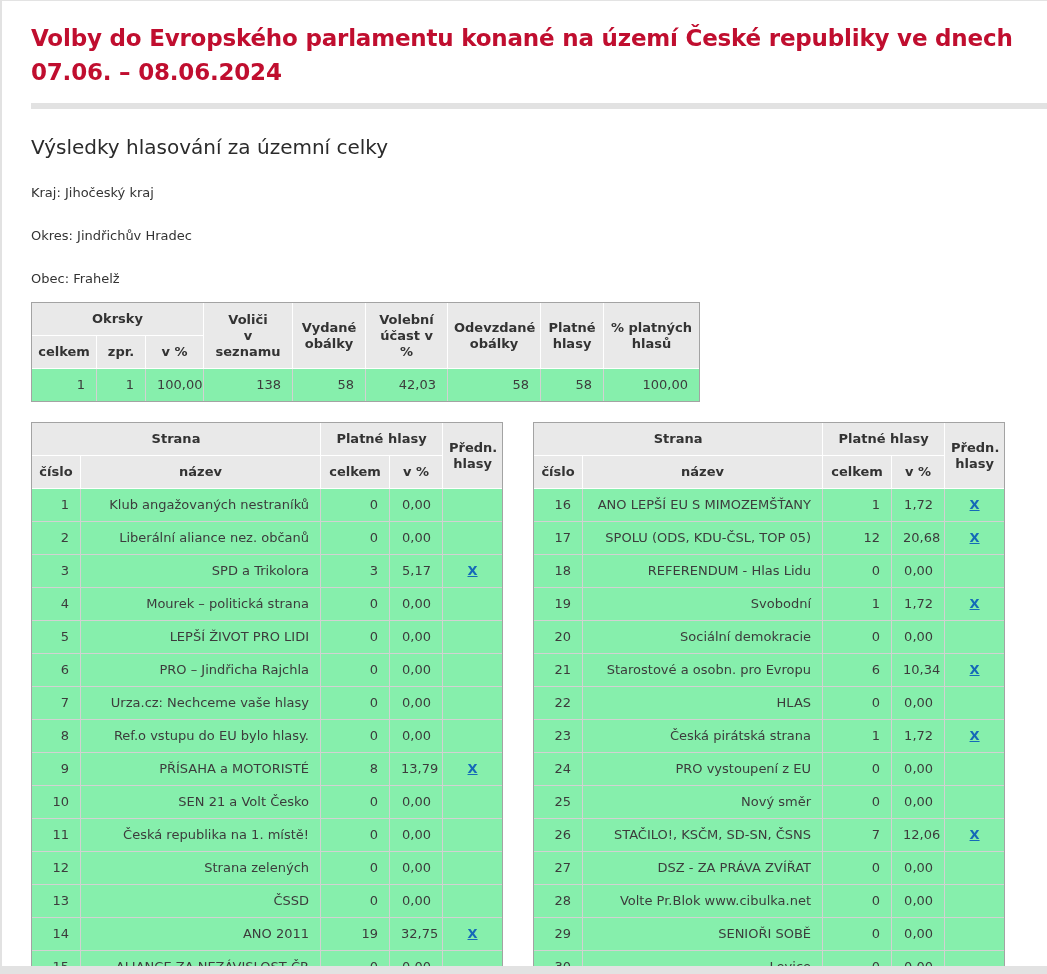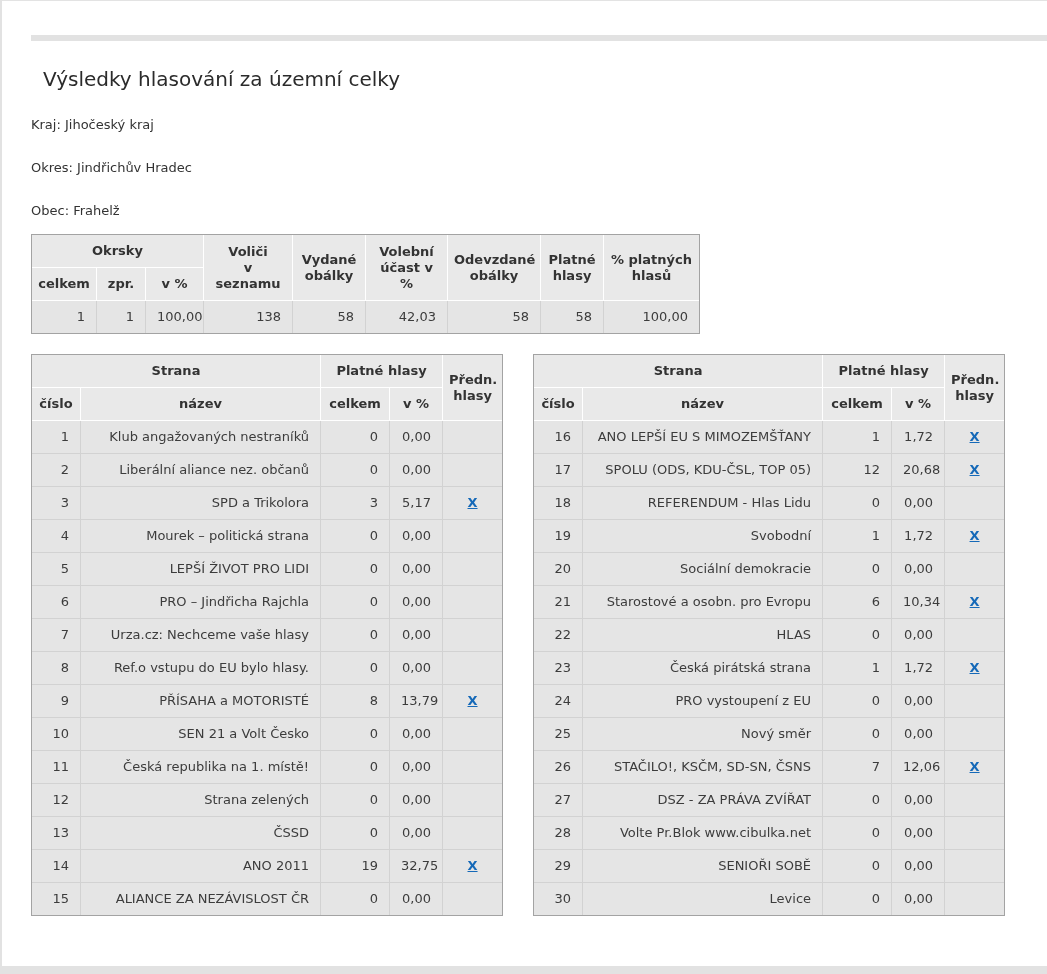"Volby do Evropského parlamentu konané" h1.title { html: none -> <h1> <div>Volby do Evropského parlamentu konané na území České republiky ve dnech</div> <div>07.06. – 08.06.2024</div> </h1> }
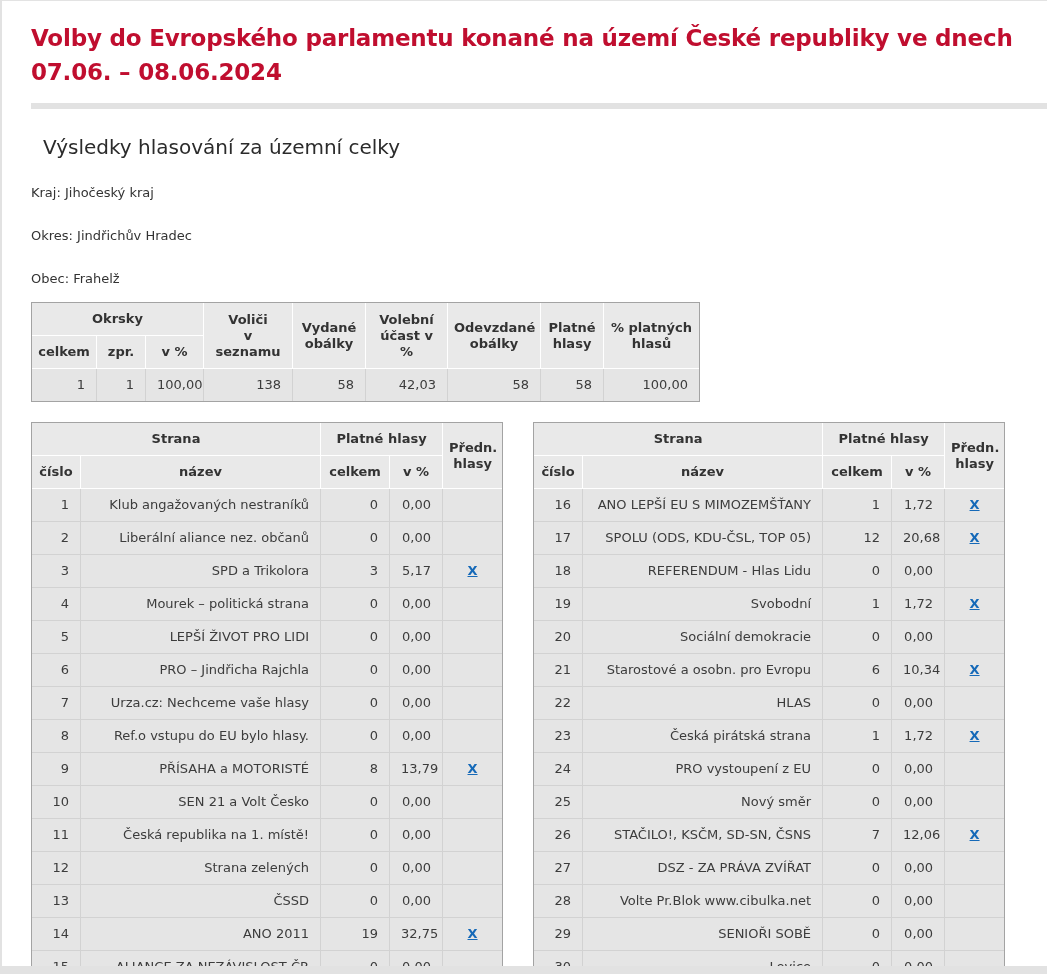"Výsledky hlasování za územní celky" h2.section { margin: 26px 12px 0 -> 26px 0 0 }
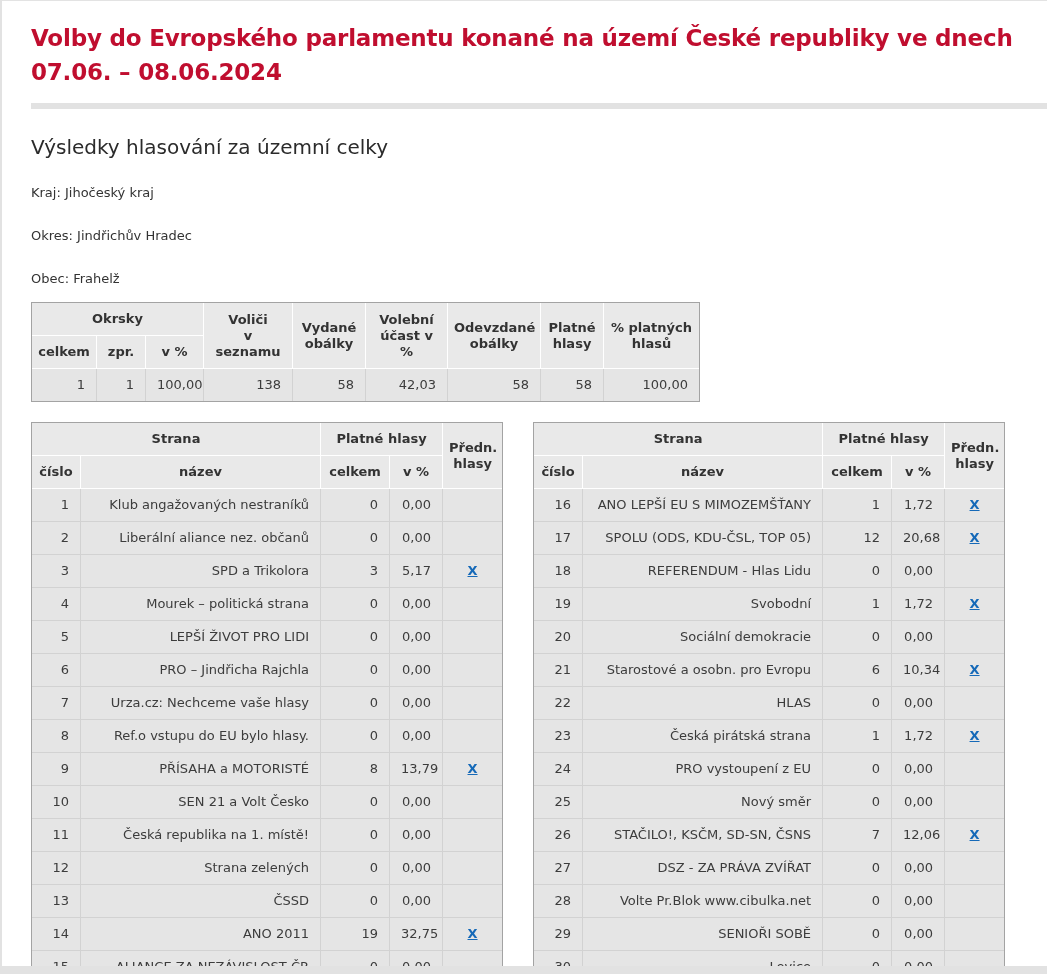"Okrsky" table.tbl { background: #e5e5e5 -> #86efac }
